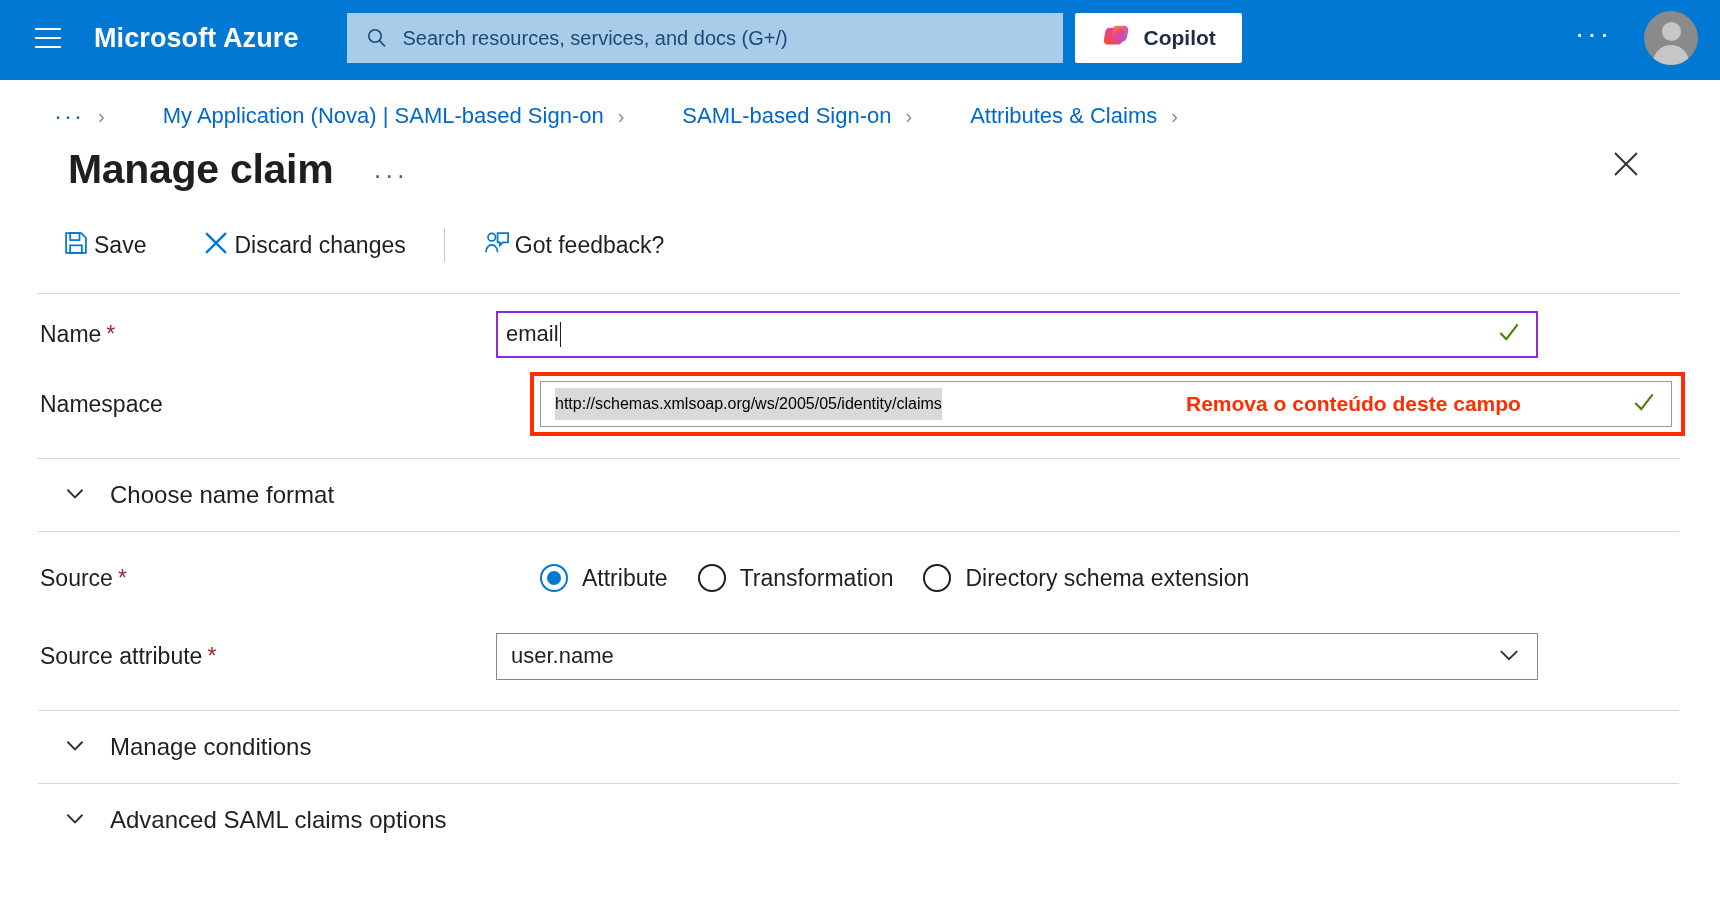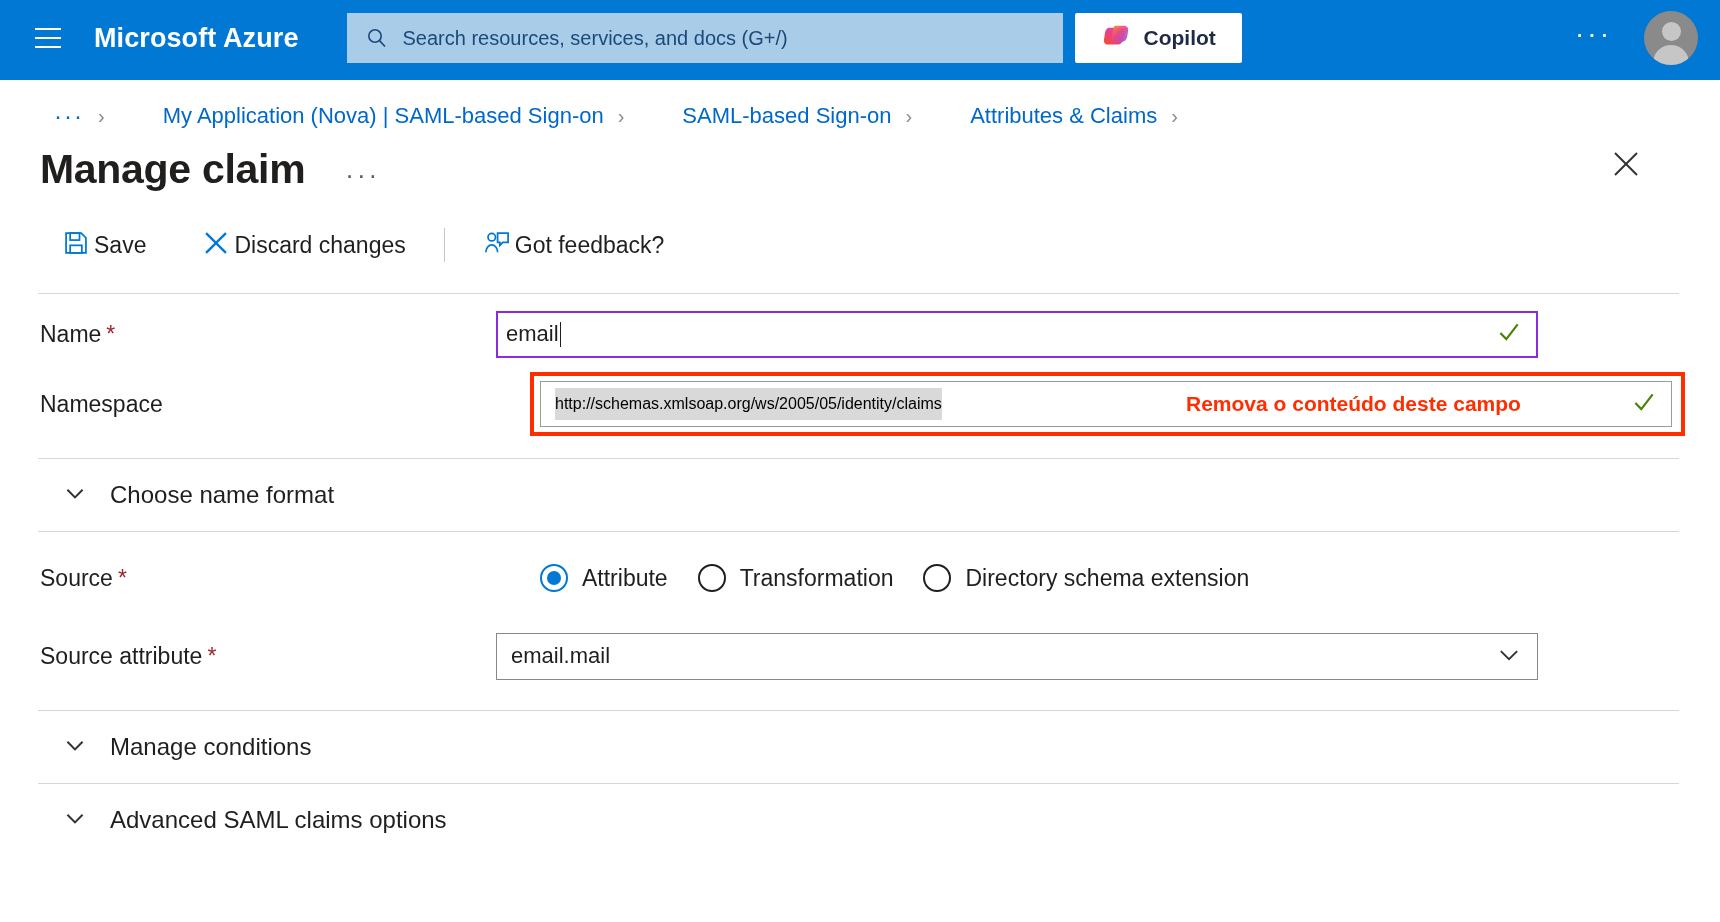"Manage claim" .title-row { margin-left: none -> 28px }
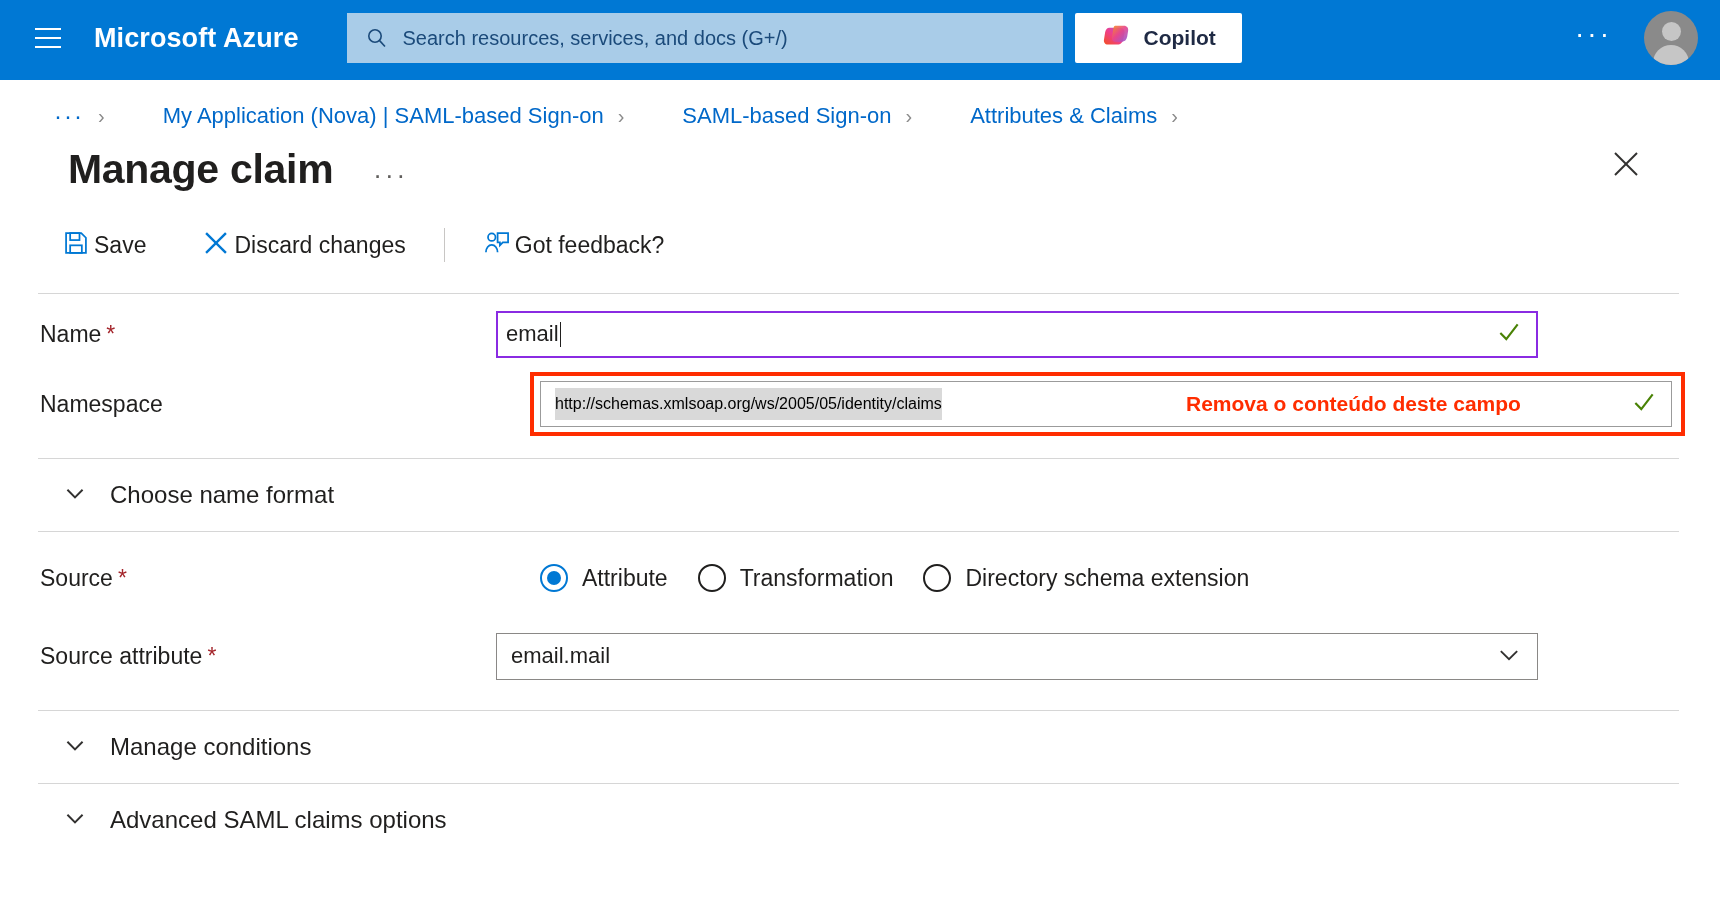"email.mail" span.dval { text: email.mail -> user.name }
